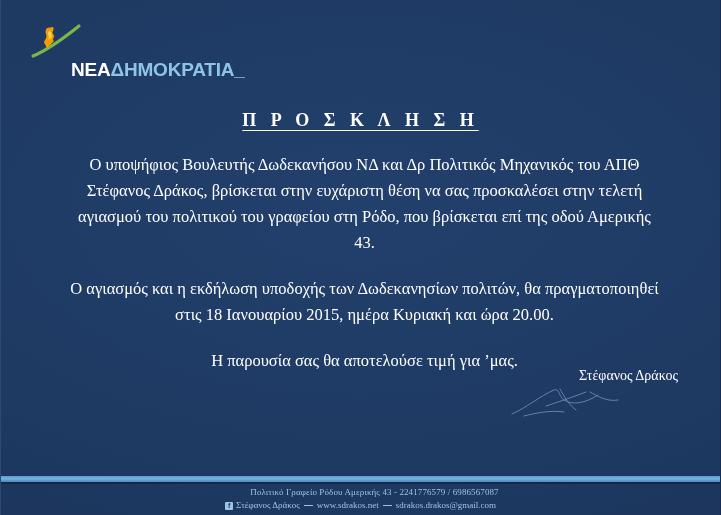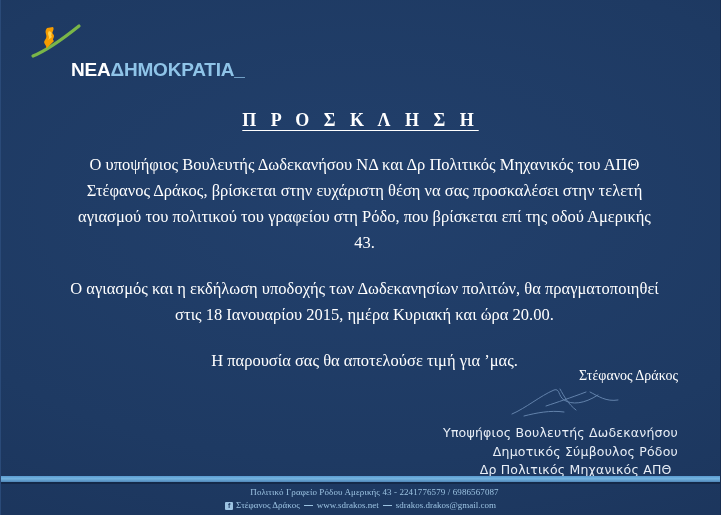"Υποψήφιος Βουλευτής Δωδεκανήσου" div.signature-credentials { html: <div> <div>Υποψήφιος Βουλευτής Δωδεκανήσου</div> <div>Δημοτικός Σύμβουλος Ρόδου</div> <div>Δρ Πολιτικός Μηχανικός ΑΠΘ_</div> </div> -> none }
